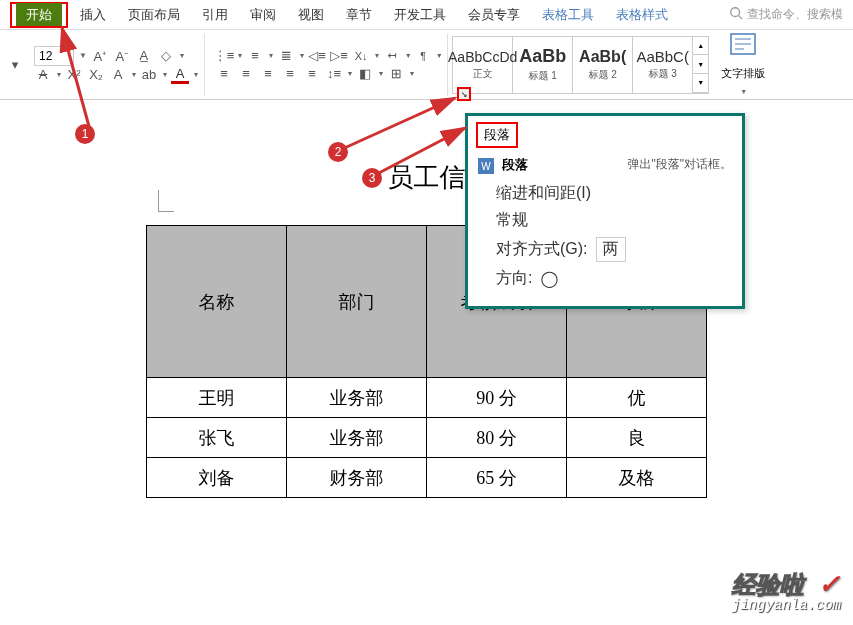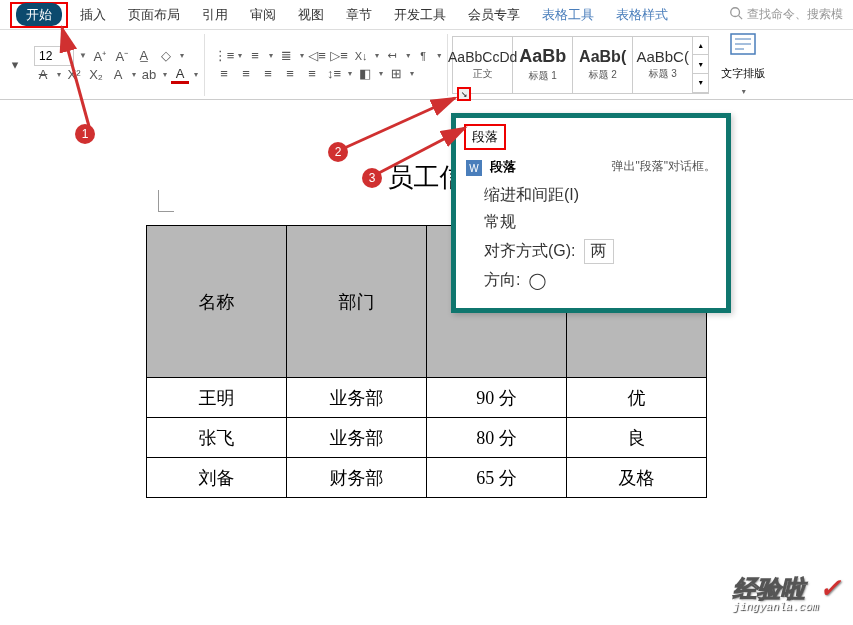"开始" .tab.active { background: #0c4a6e -> #4d7c0f; border-radius: 10px -> 0 }
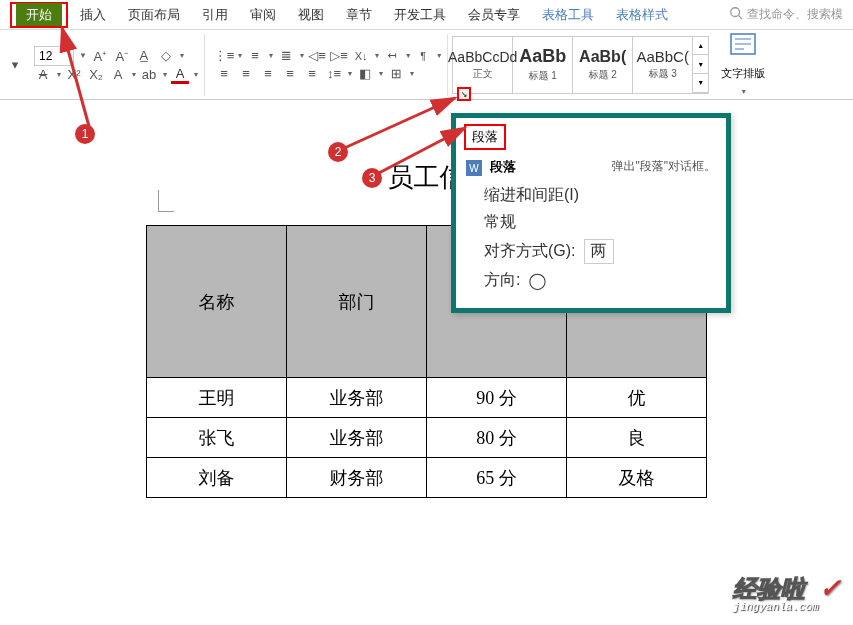"段落" .tooltip-box { border: 5px solid #0f766e -> 3px solid #0f766e; left: 451px -> 465px }
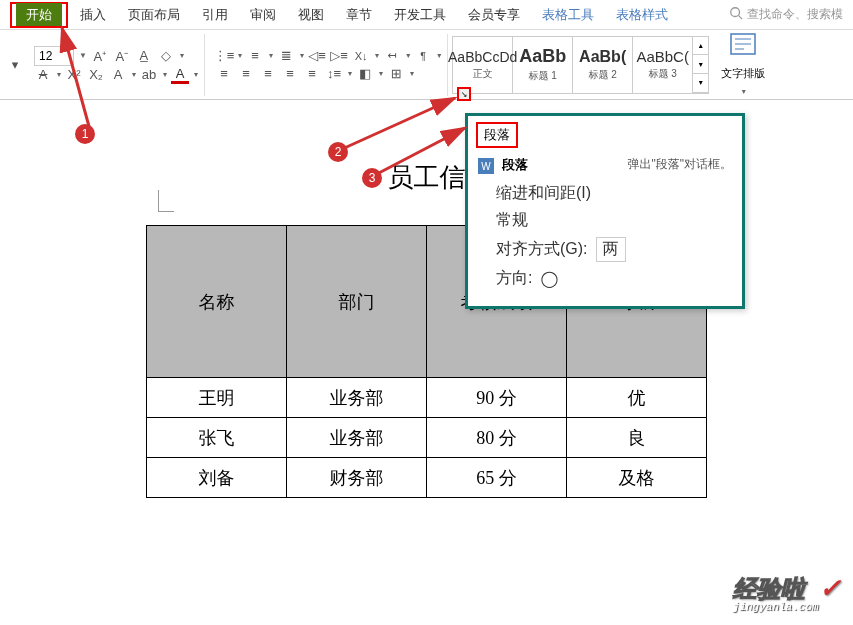"jingyanla.com" .wm-sub { font-size: 11px -> 14px }
